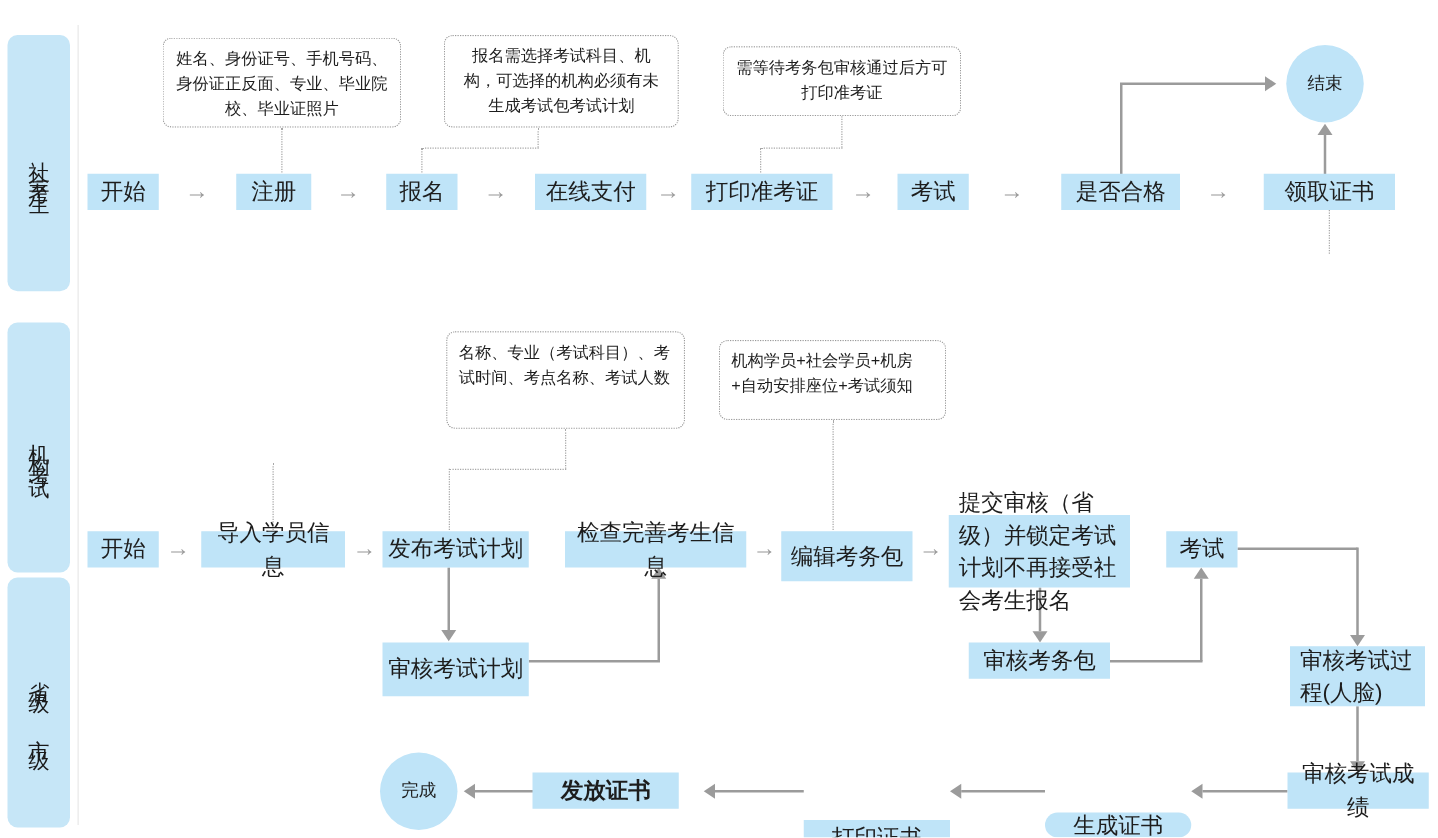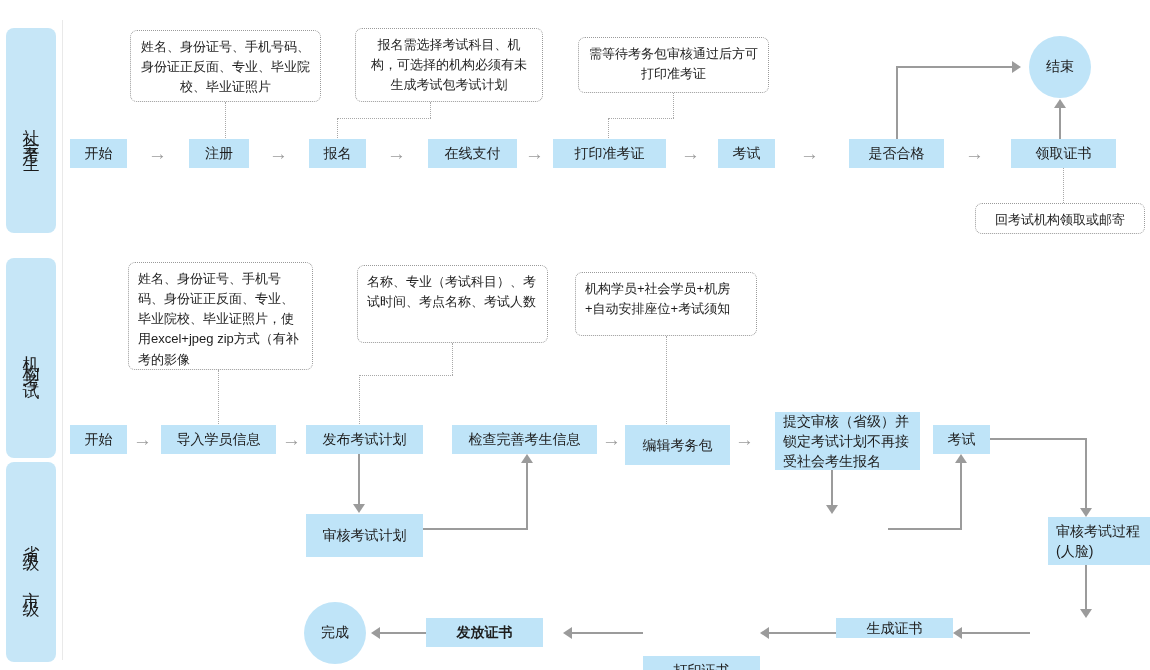"开始" .node { font-size: 14px -> 18px }
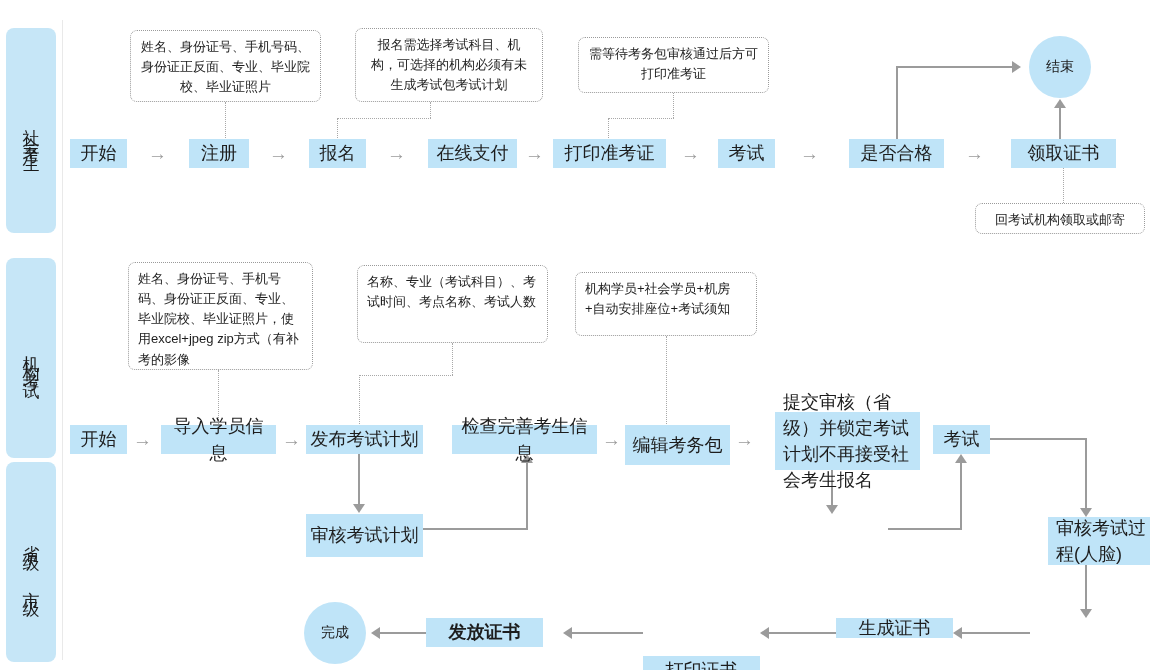"回考试机构领取或邮寄" div.note { html: <div>回考试机构领取或邮寄</div> -> none }
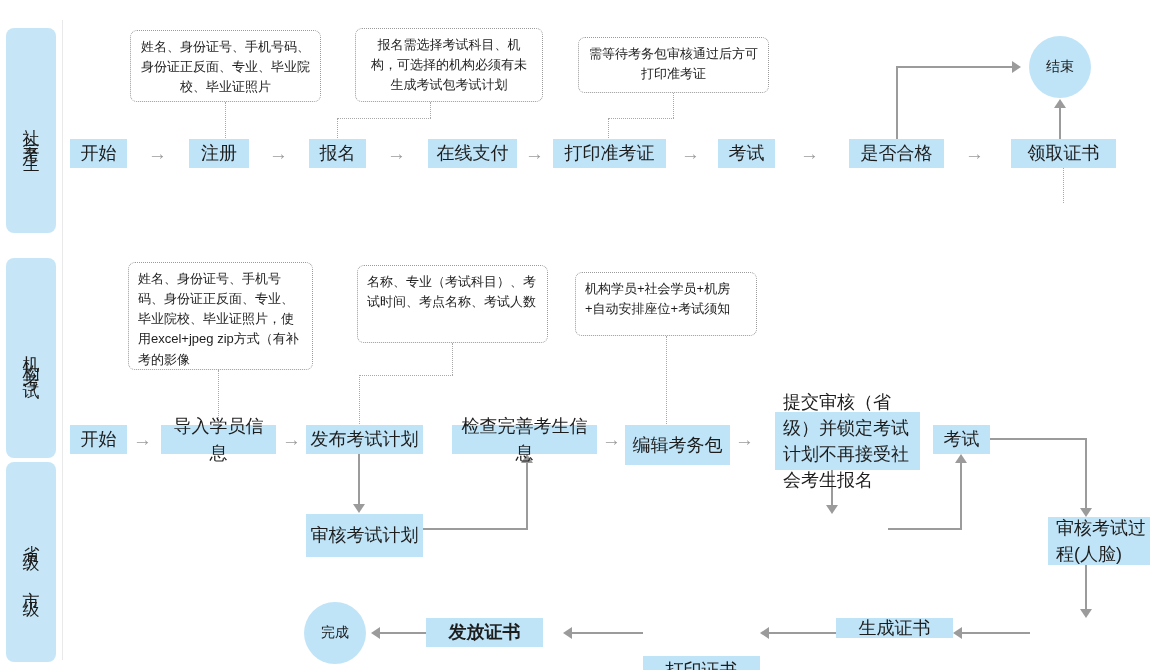"姓名、身份证号、手机号码、身份证正反面、专业、毕业院校、毕业证照片，使用exce" div.note { html: <div>姓名、身份证号、手机号码、身份证正反面、专业、毕业院校、毕业证照片，使用excel+jpeg zip方式（有补考的影像</div> -> none }
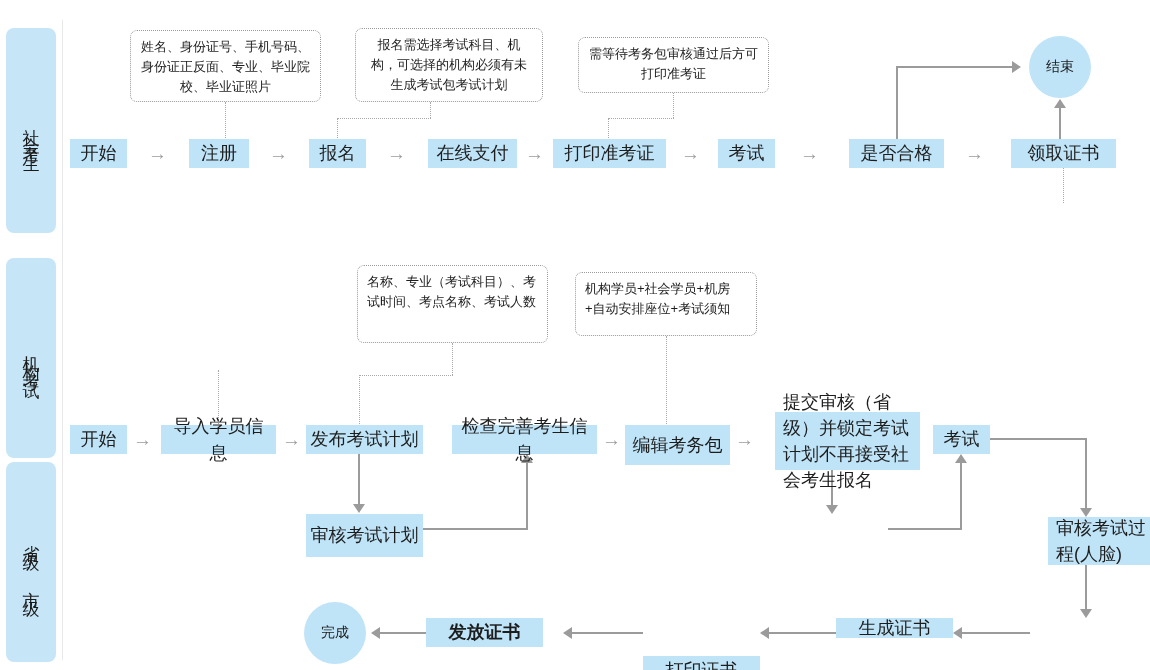"提交审核（省级）并锁定考试计划不再接受社会考生报名" .node.left-align { margin-left: 16px -> none }
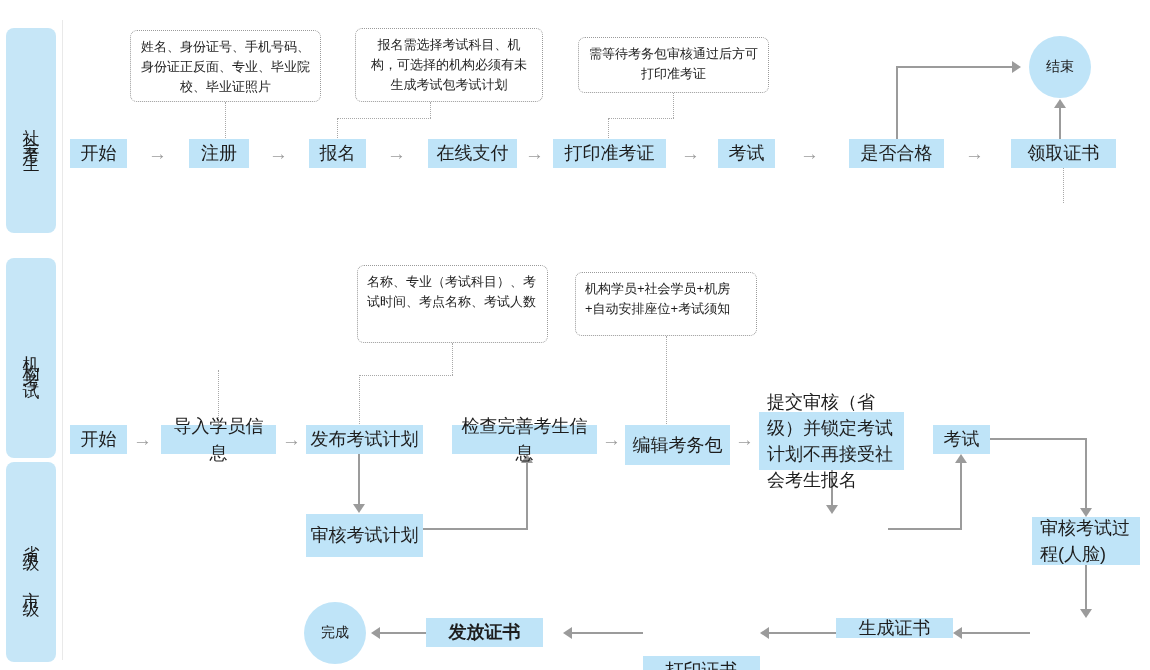"审核考务包" div.node { html: none -> <div>审核考务包</div> }
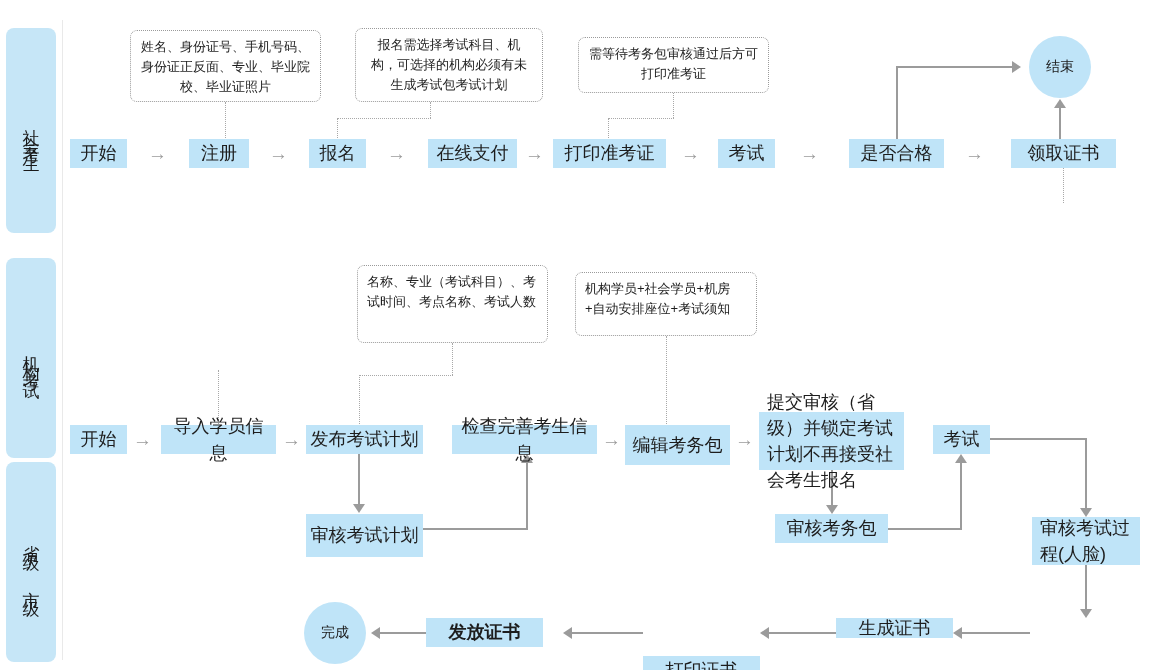"审核考试成绩" div.node { html: none -> <div>审核考试成绩</div> }
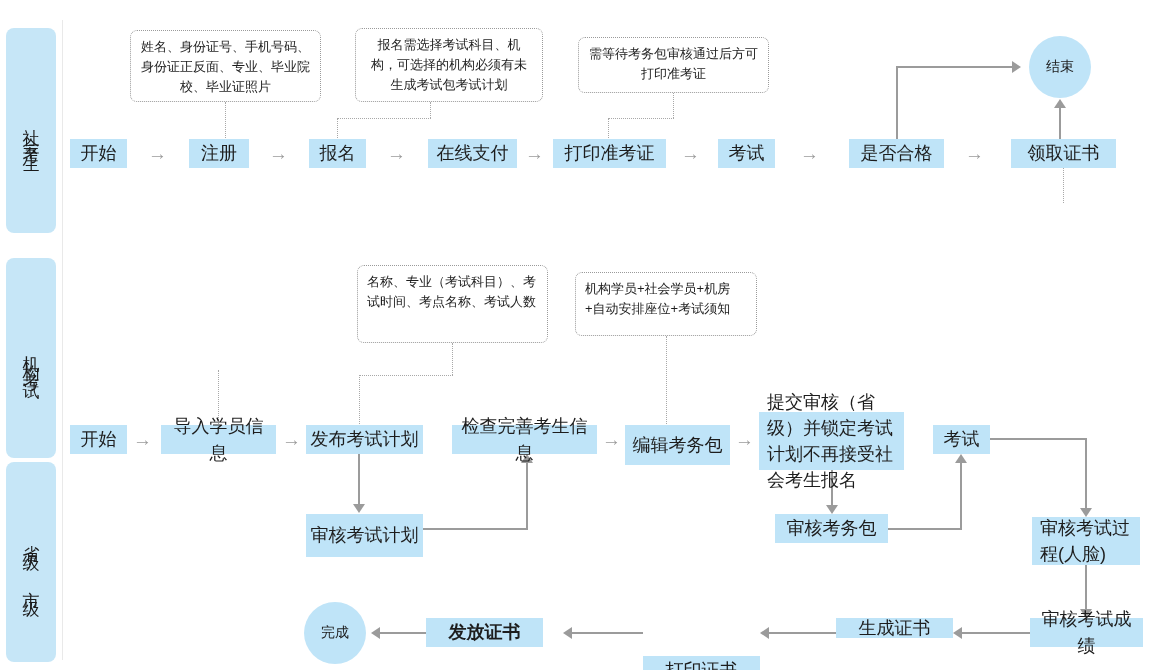"生成证书" div.node { border-radius: none -> 14px; top: 618px -> 650px }
